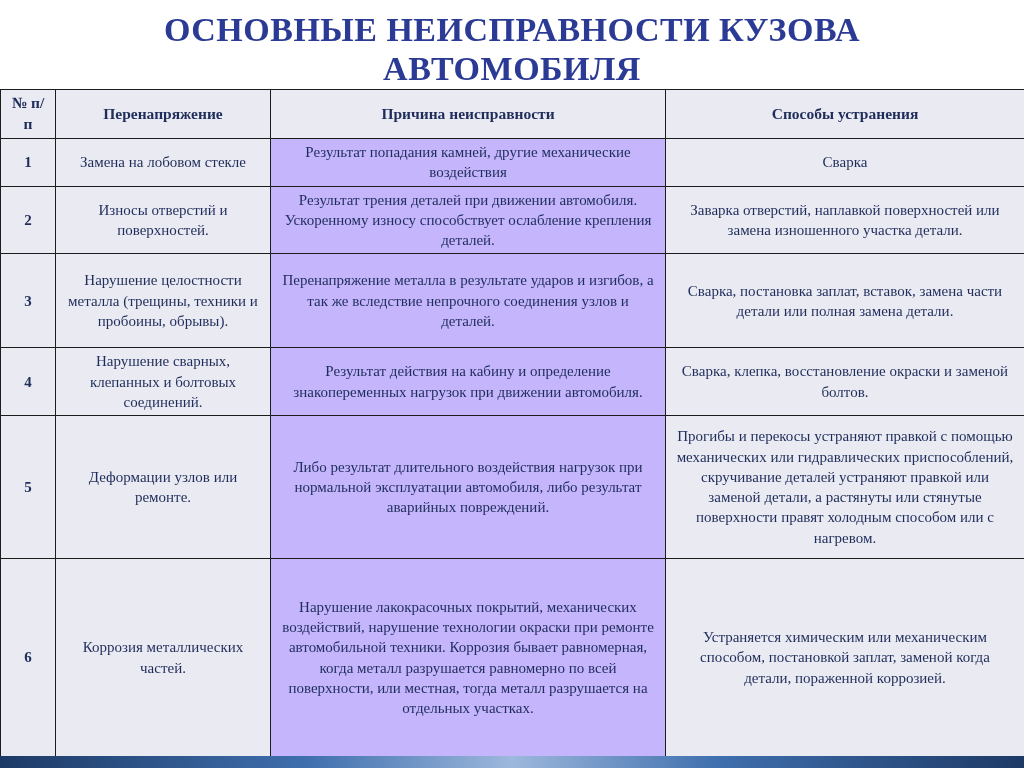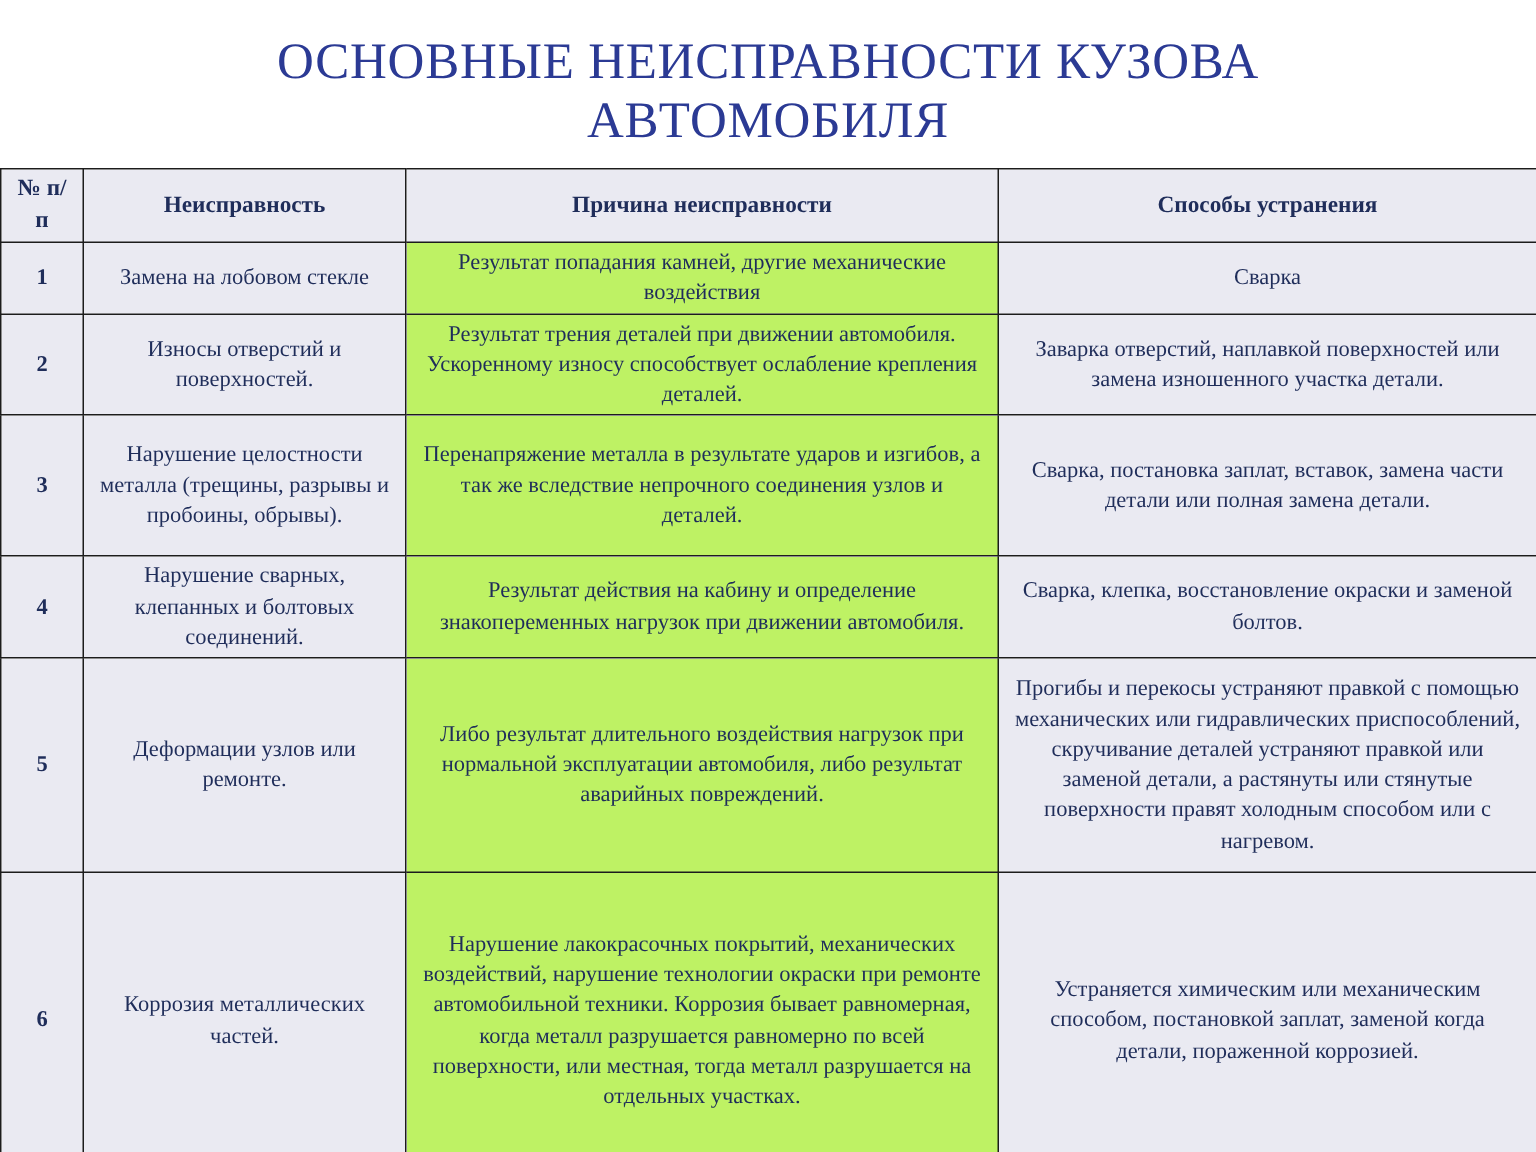"ОСНОВНЫЕ НЕИСПРАВНОСТИ КУЗОВА АВТОМОБИЛЯ" .slide-title { font-weight: normal -> bold; margin: 12px auto -> 0 auto }
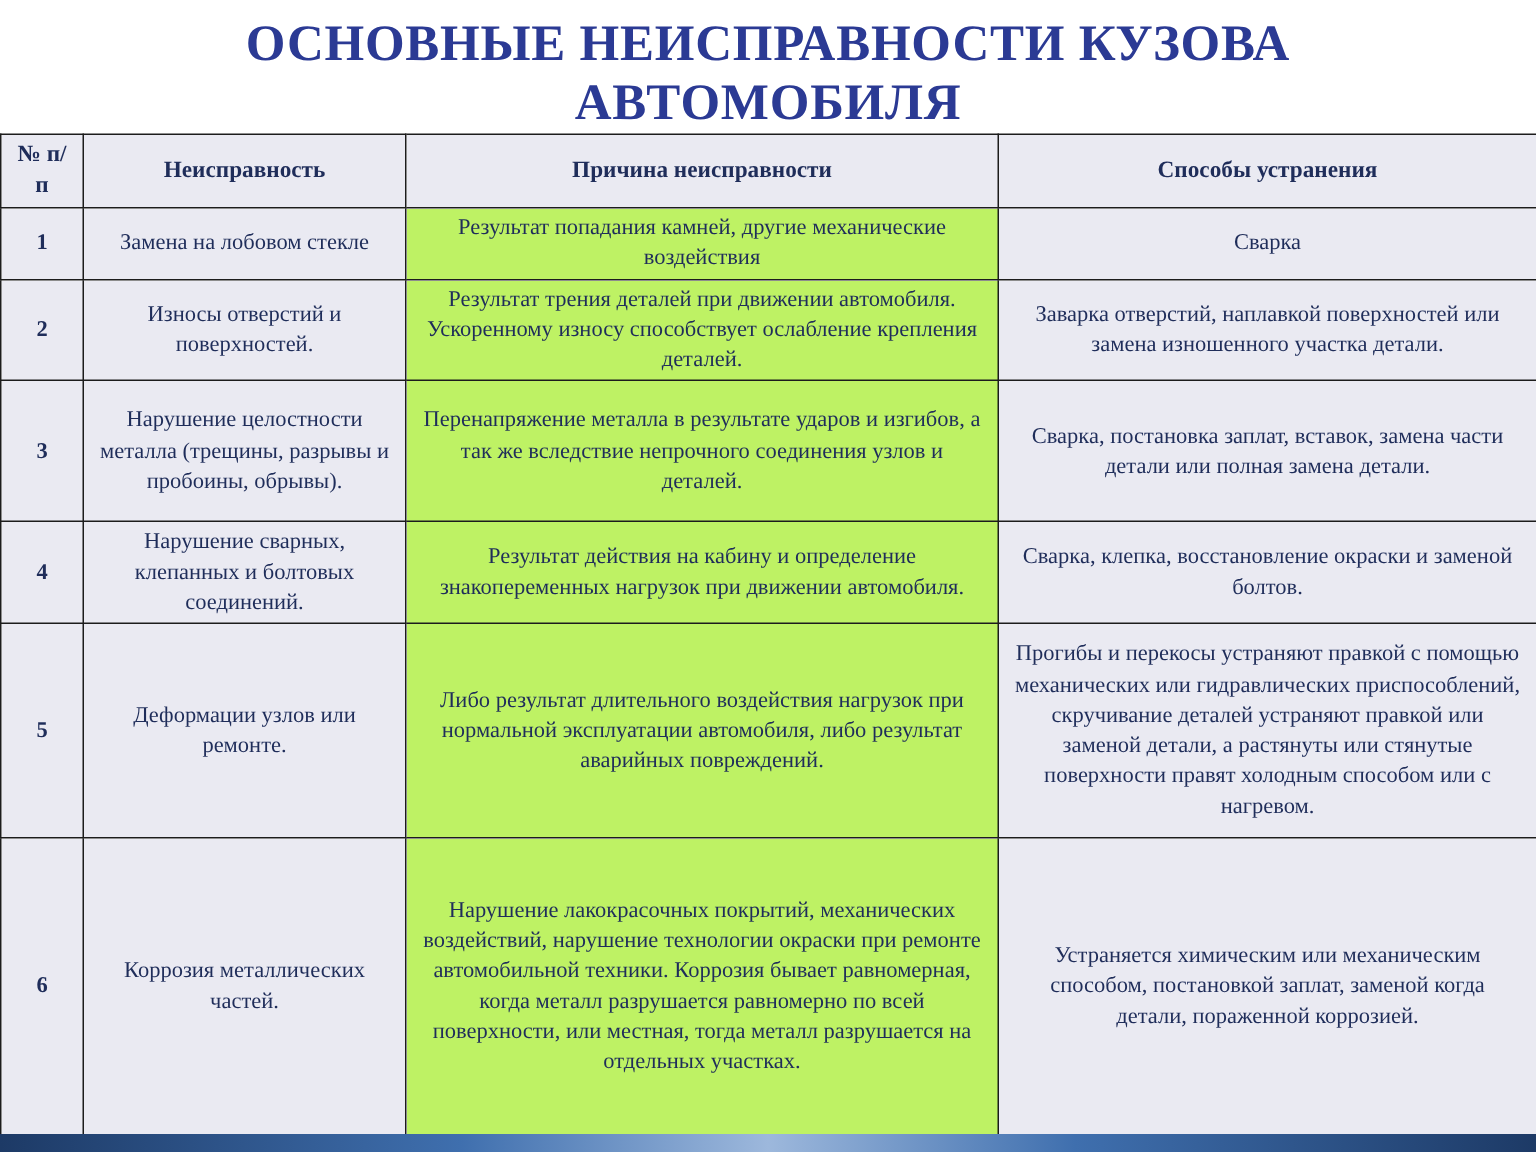"Неисправность" th { text: Неисправность -> Перенапряжение }
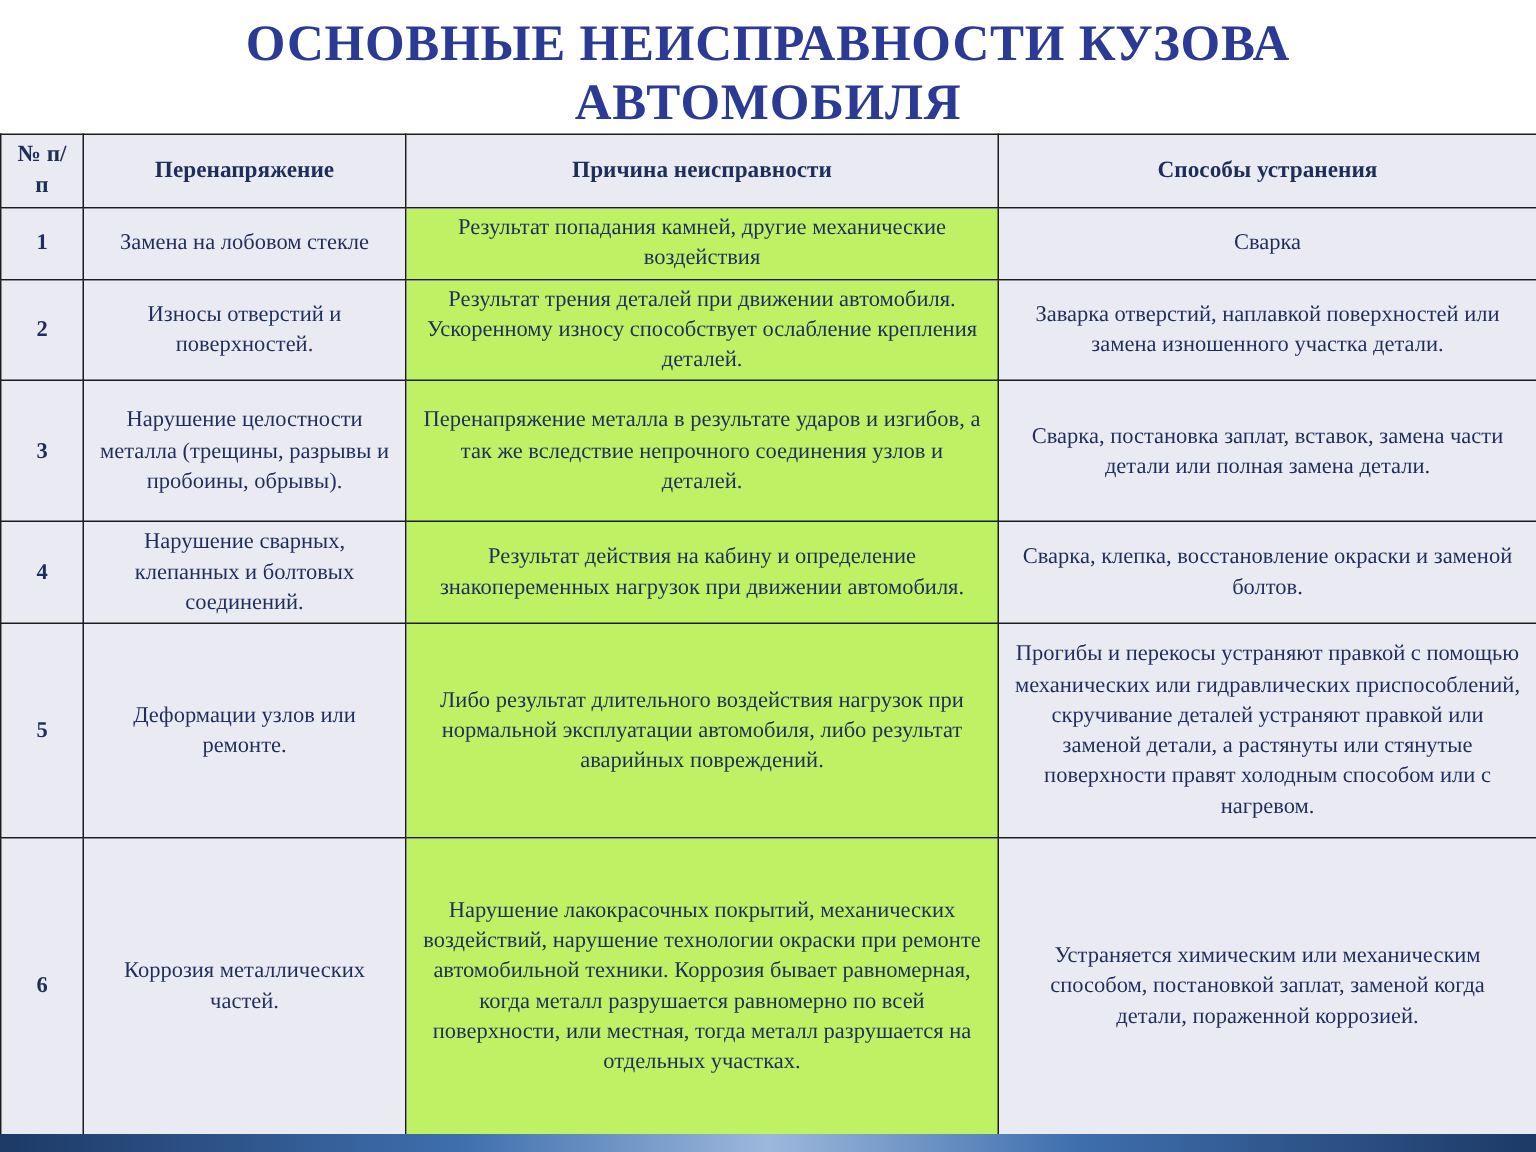"Результат попадания камней, другие" td.plain { background: #bef264 -> #c4b5fd }
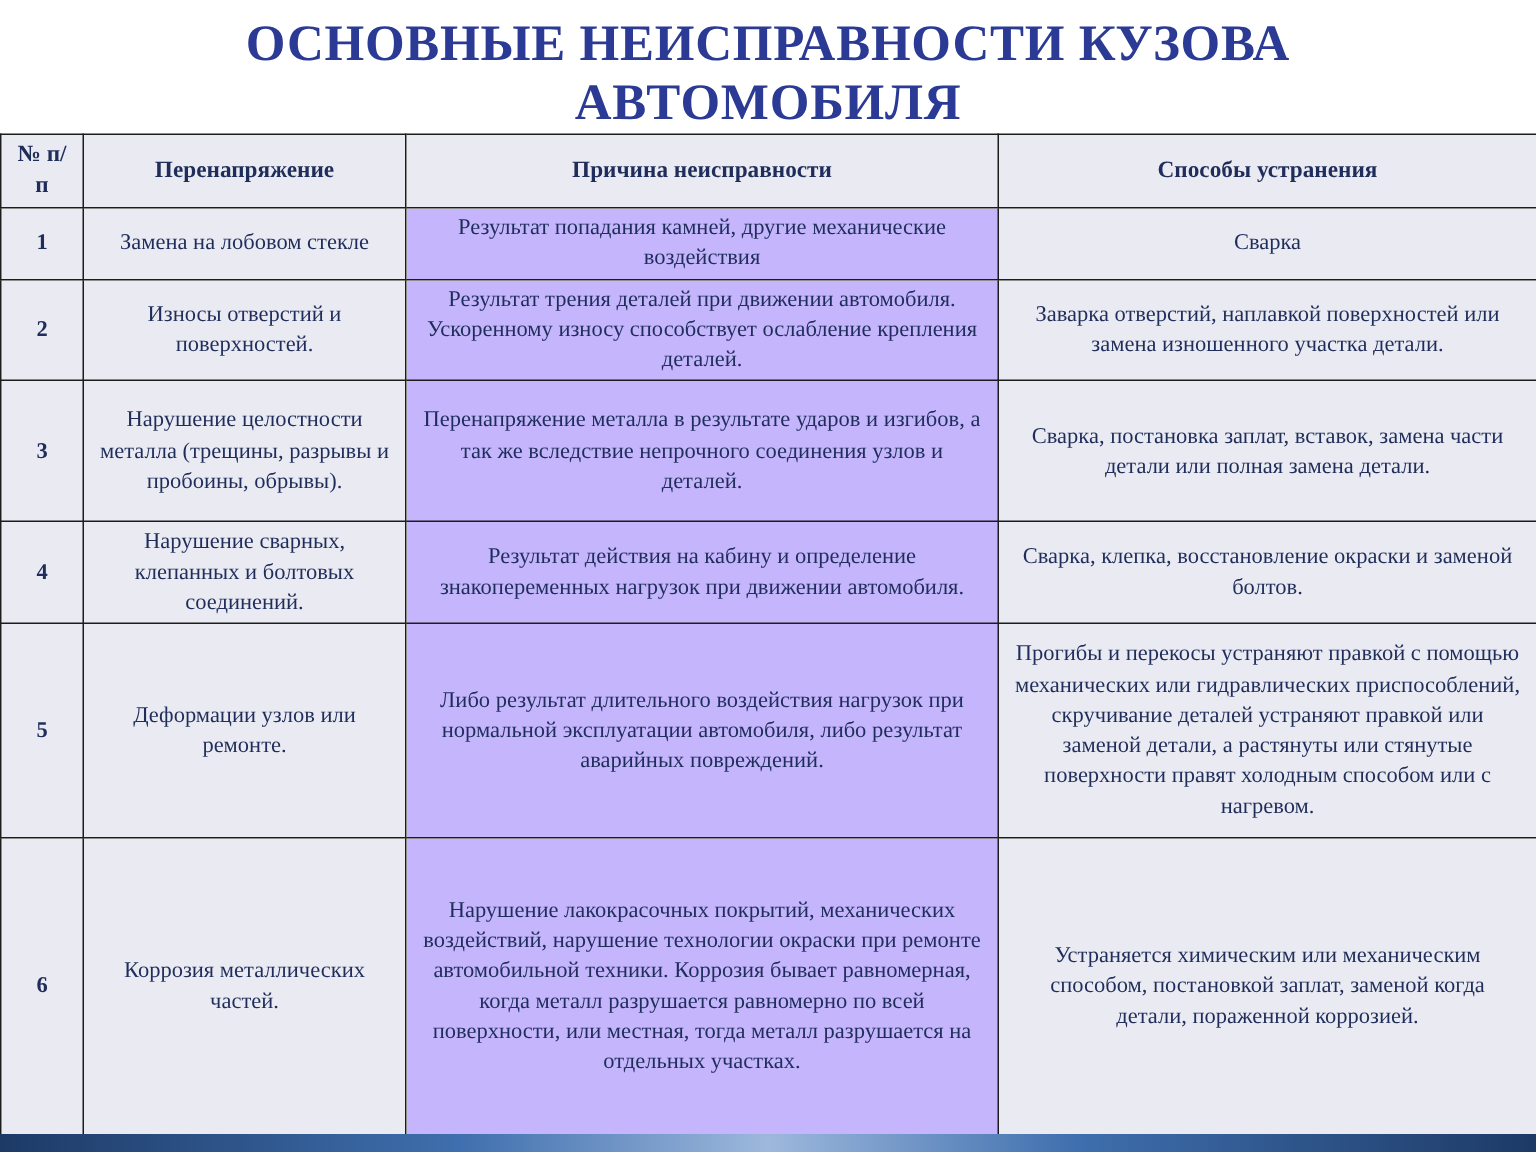"Нарушение целостности металла (трещины," td.band { text: разрывы -> техники }
